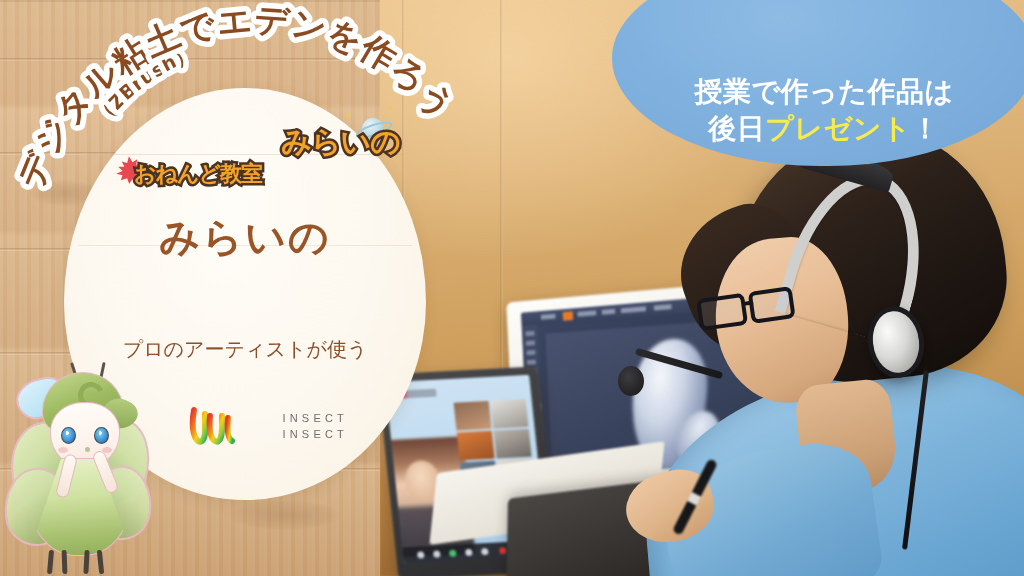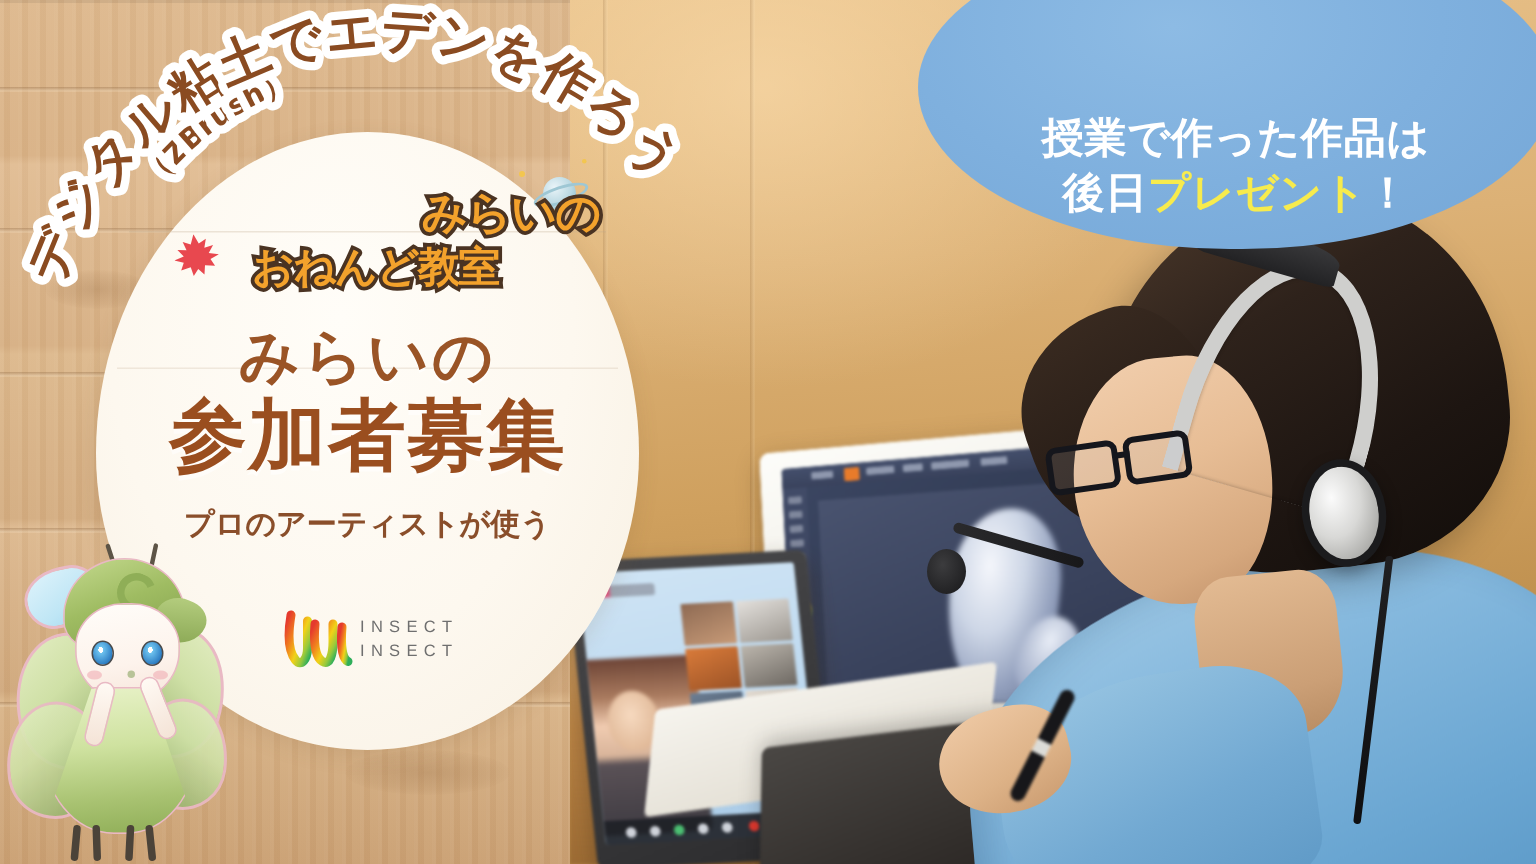"おねんど教室" .logo-l2 { font-size: 28px -> 22px; margin-left: 58px -> 24px }
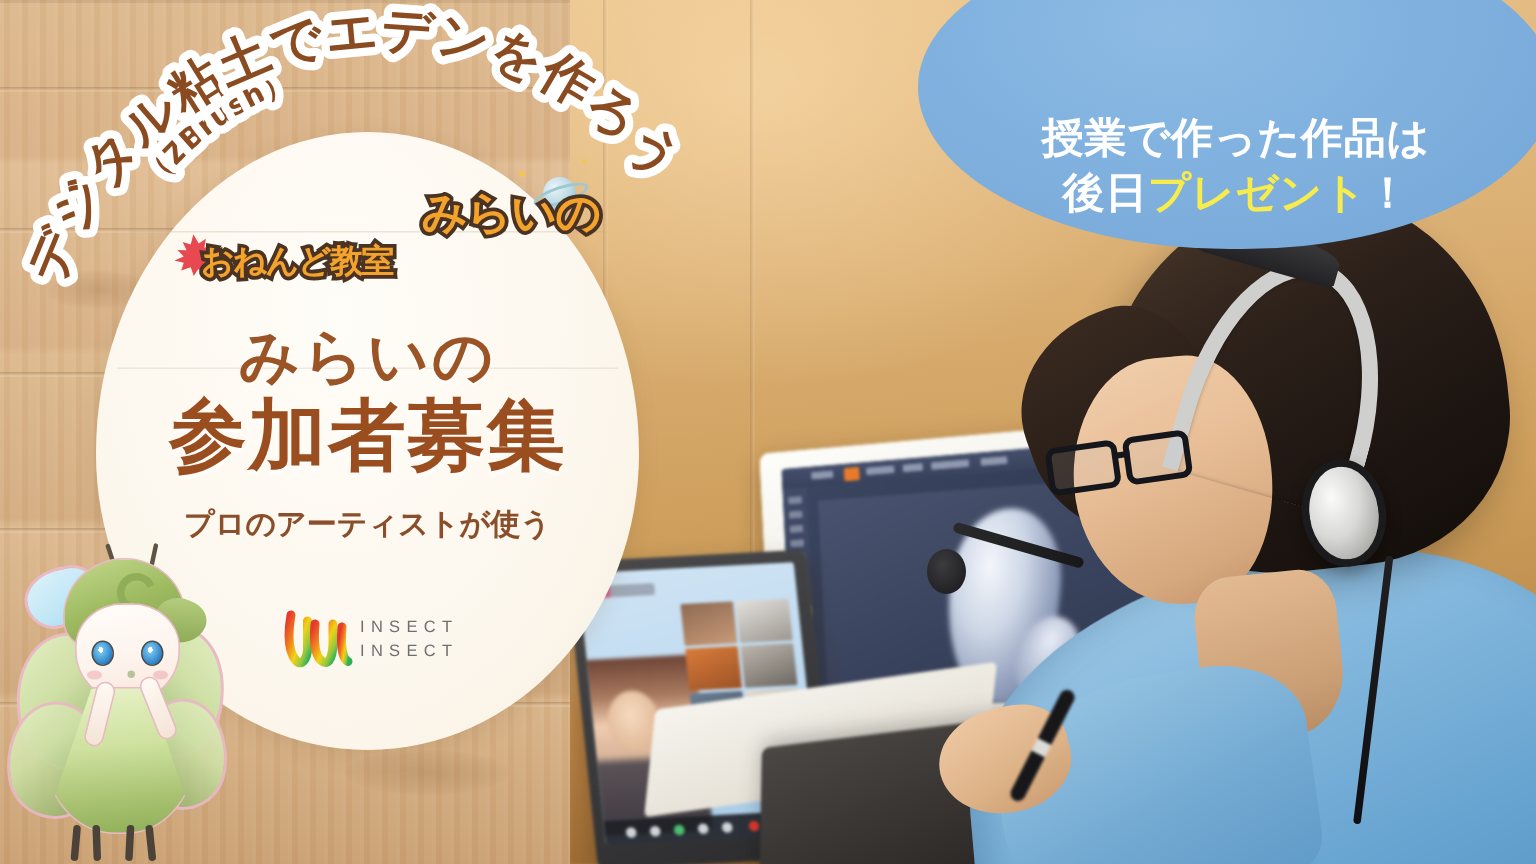"参加者募集" div.heading-2 { html: <div>参加者募集</div> -> none }
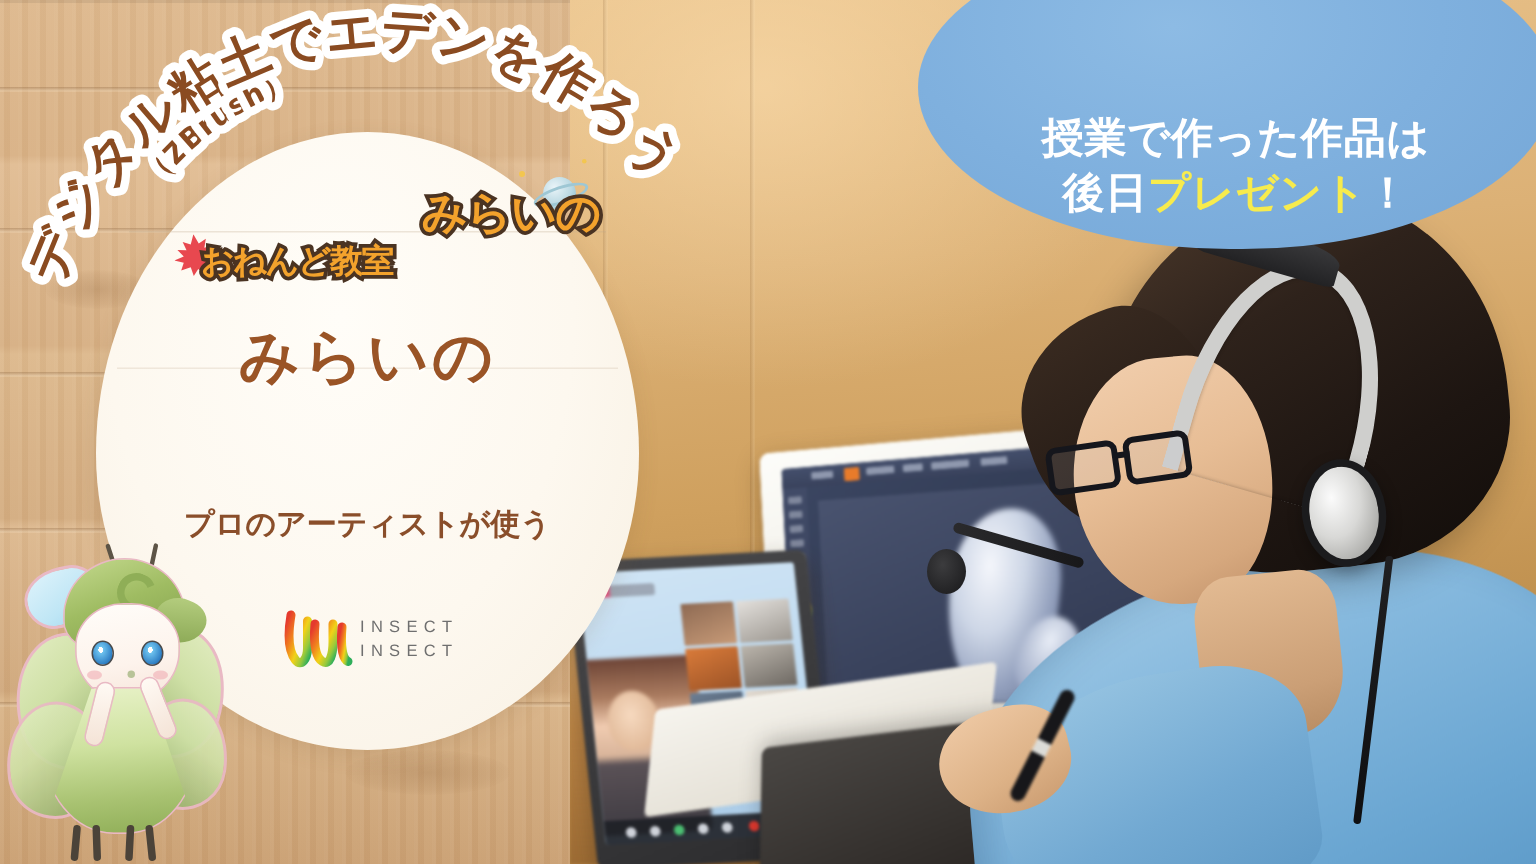"プロのアーティストが使う" .sub-1, .sub-2 { font-weight: bold -> normal }
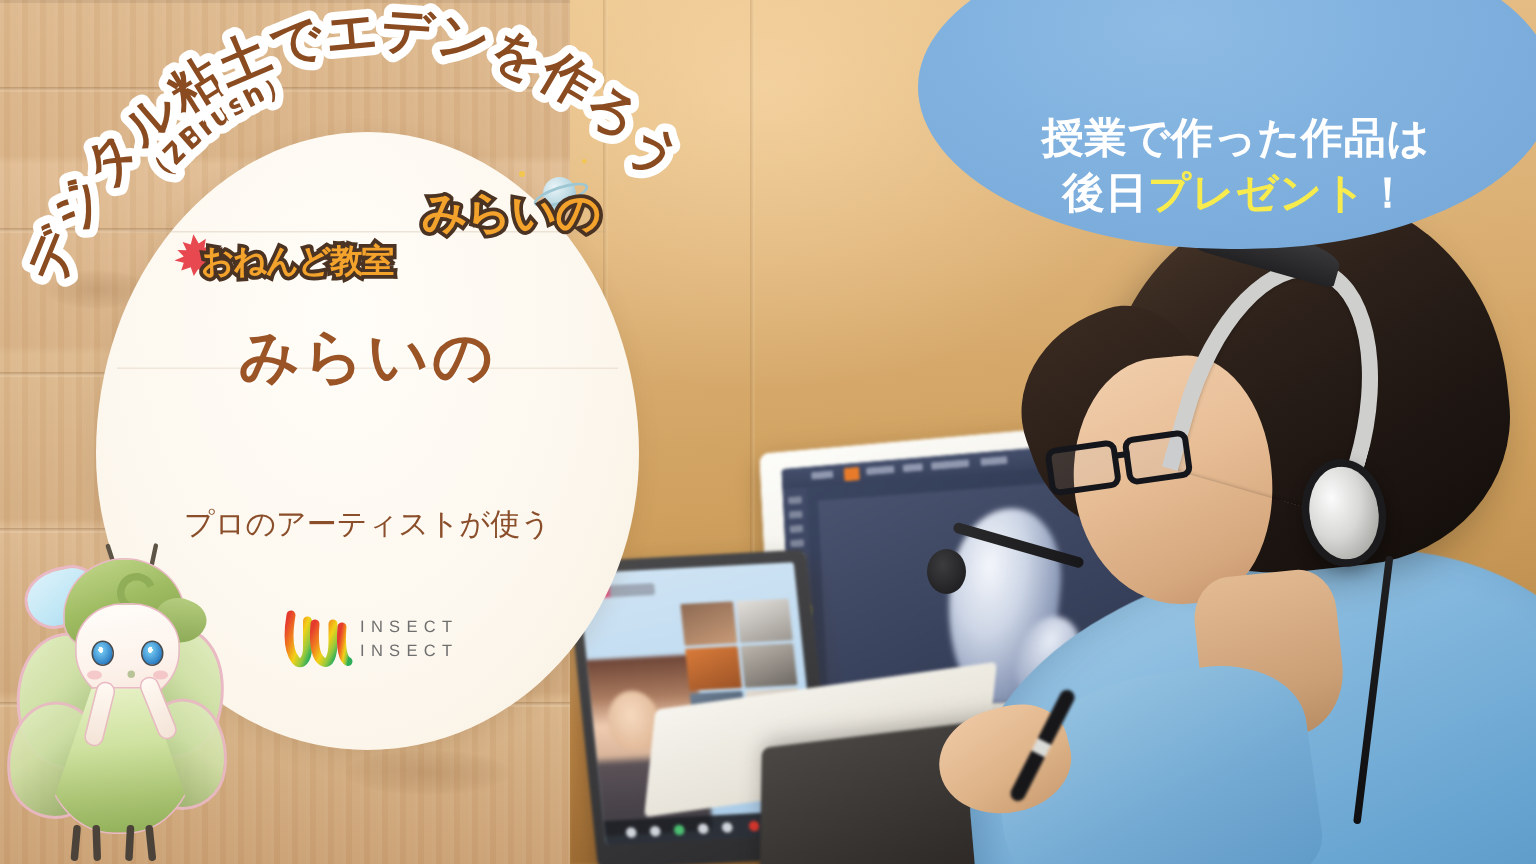"INSECT" .im-logo { justify-content: none -> space-between }
